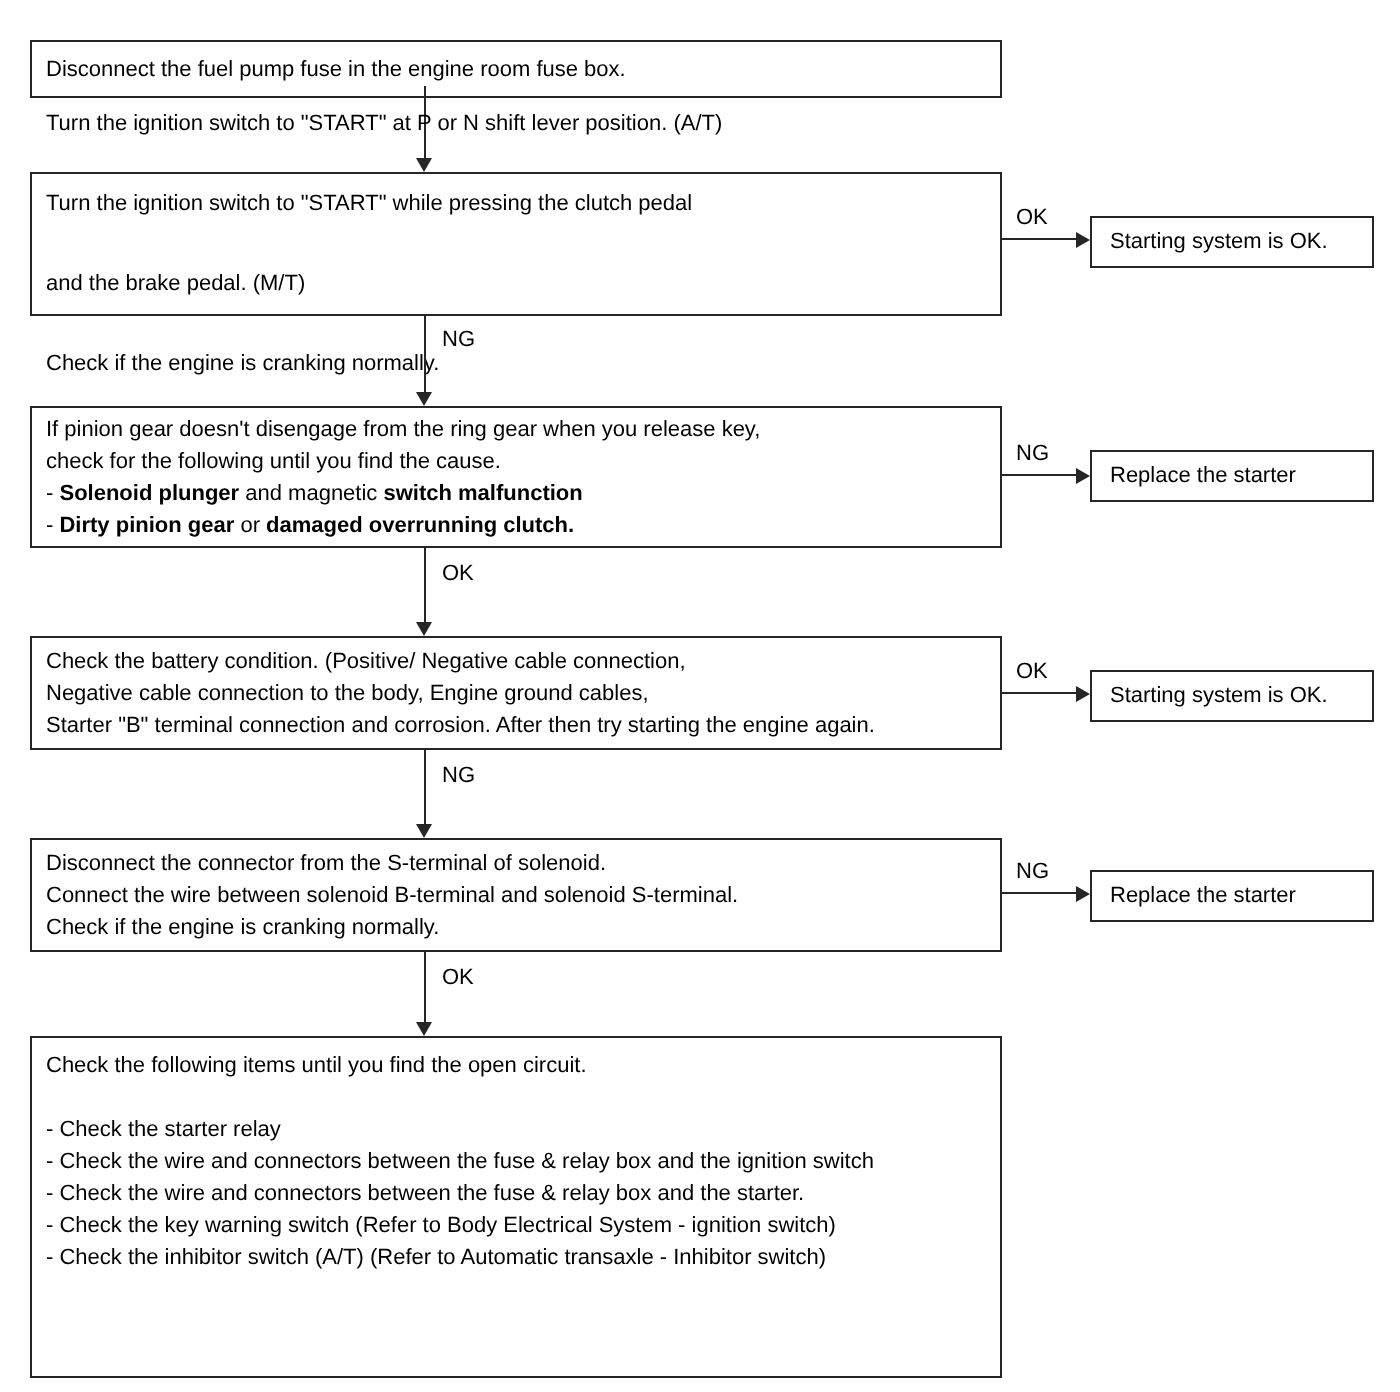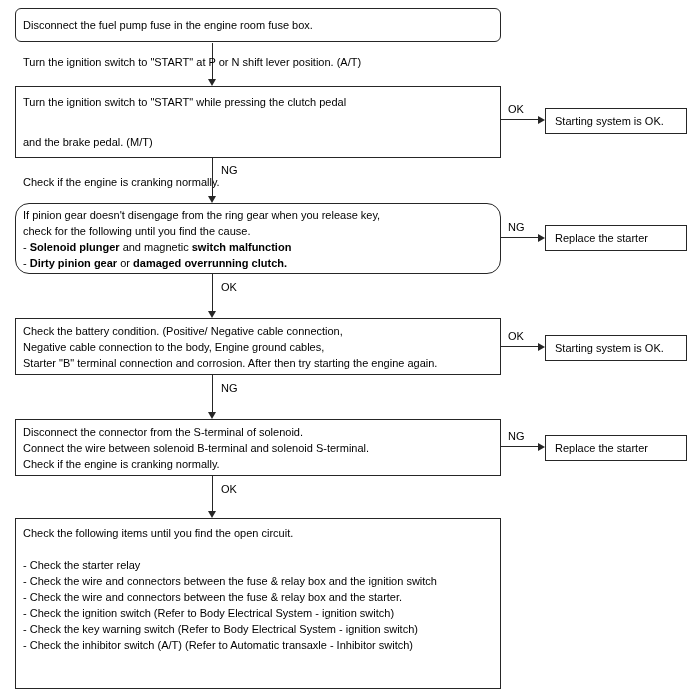"Disconnect the fuel pump fuse" div.box { border-radius: 6px -> none; height: 34px -> 29px; top: 8px -> 20px }
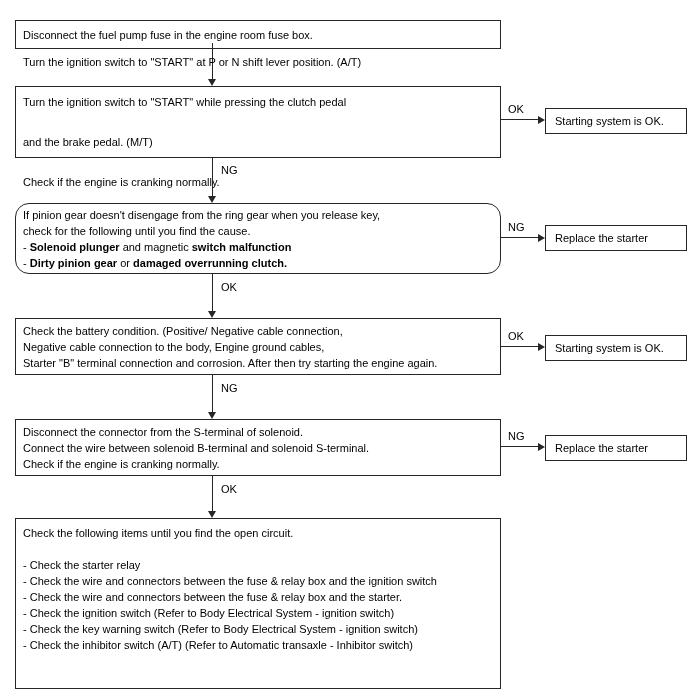"If pinion gear doesn't disengage" div.box { border-radius: 14px -> none }
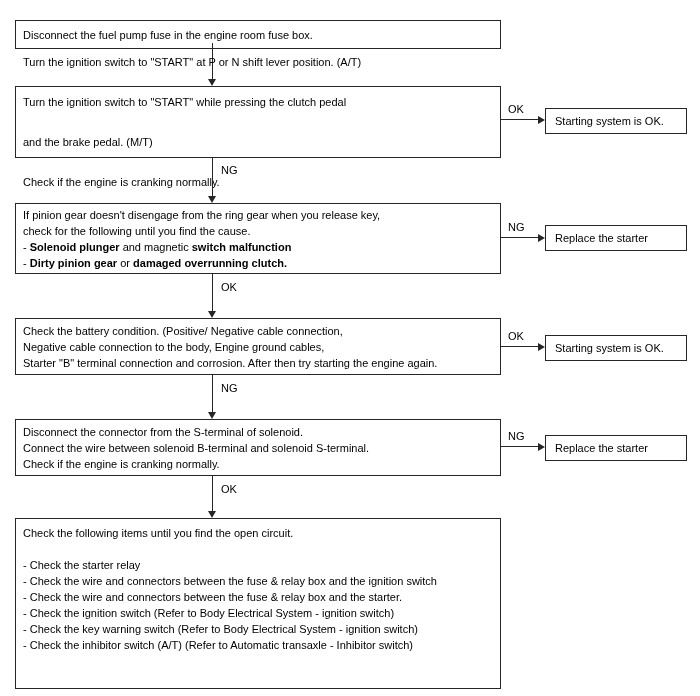"- Check the ignition switch" div.ln { html: <div>- Check the ignition switch (Refer to Body Electrical System - ignition switch)</div> -> none }
